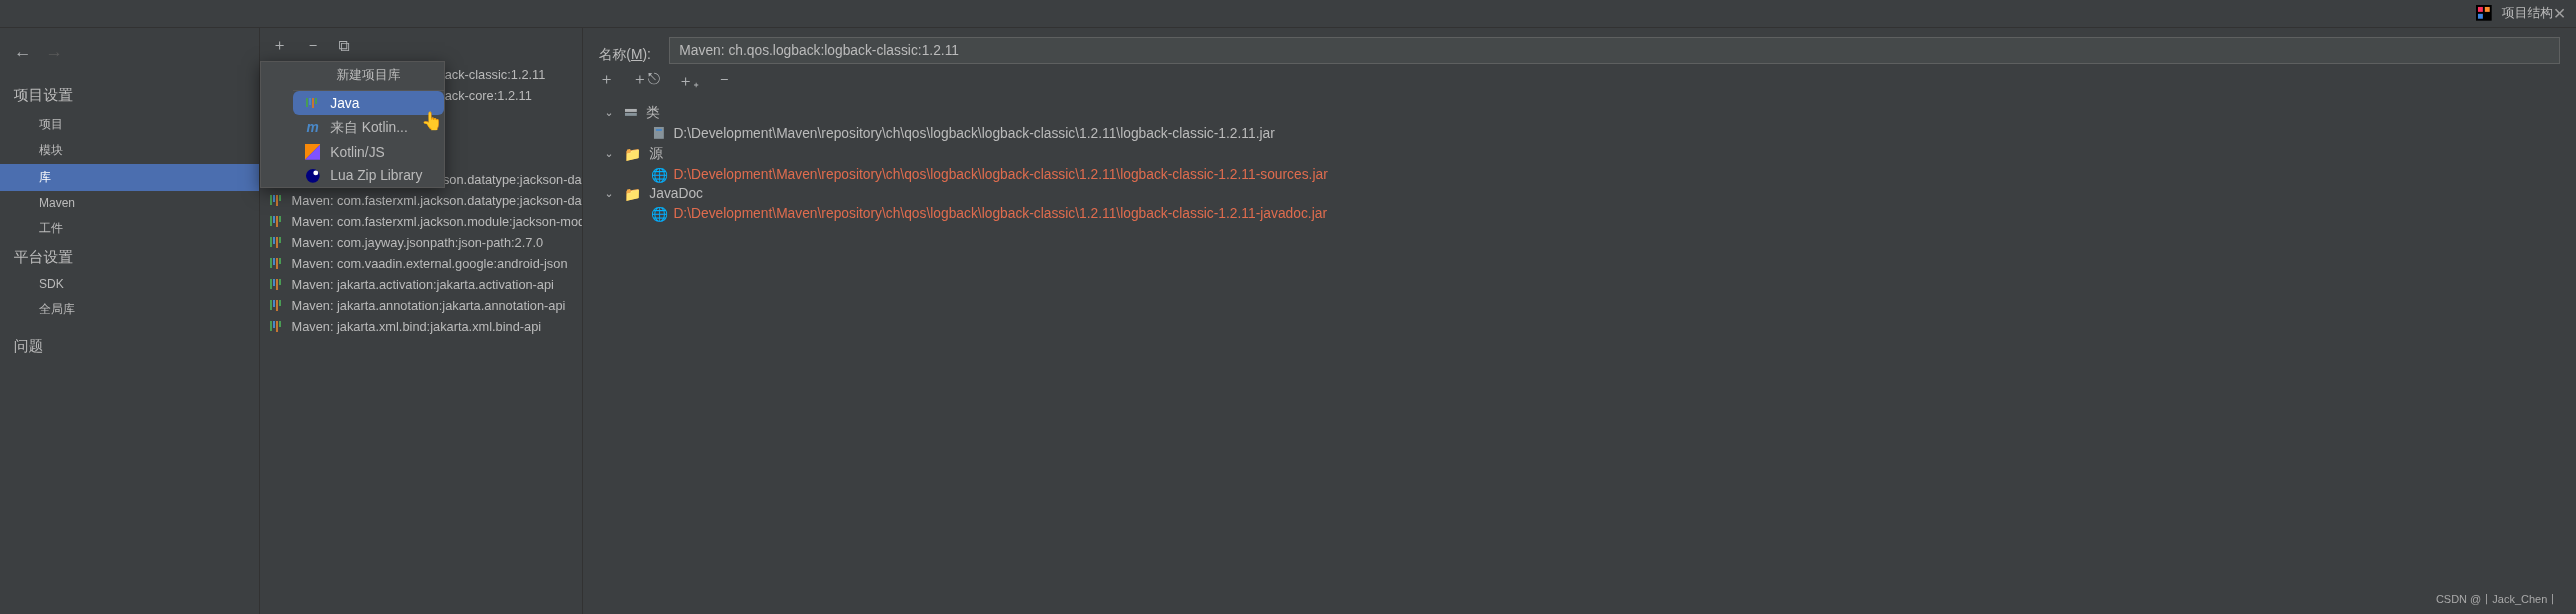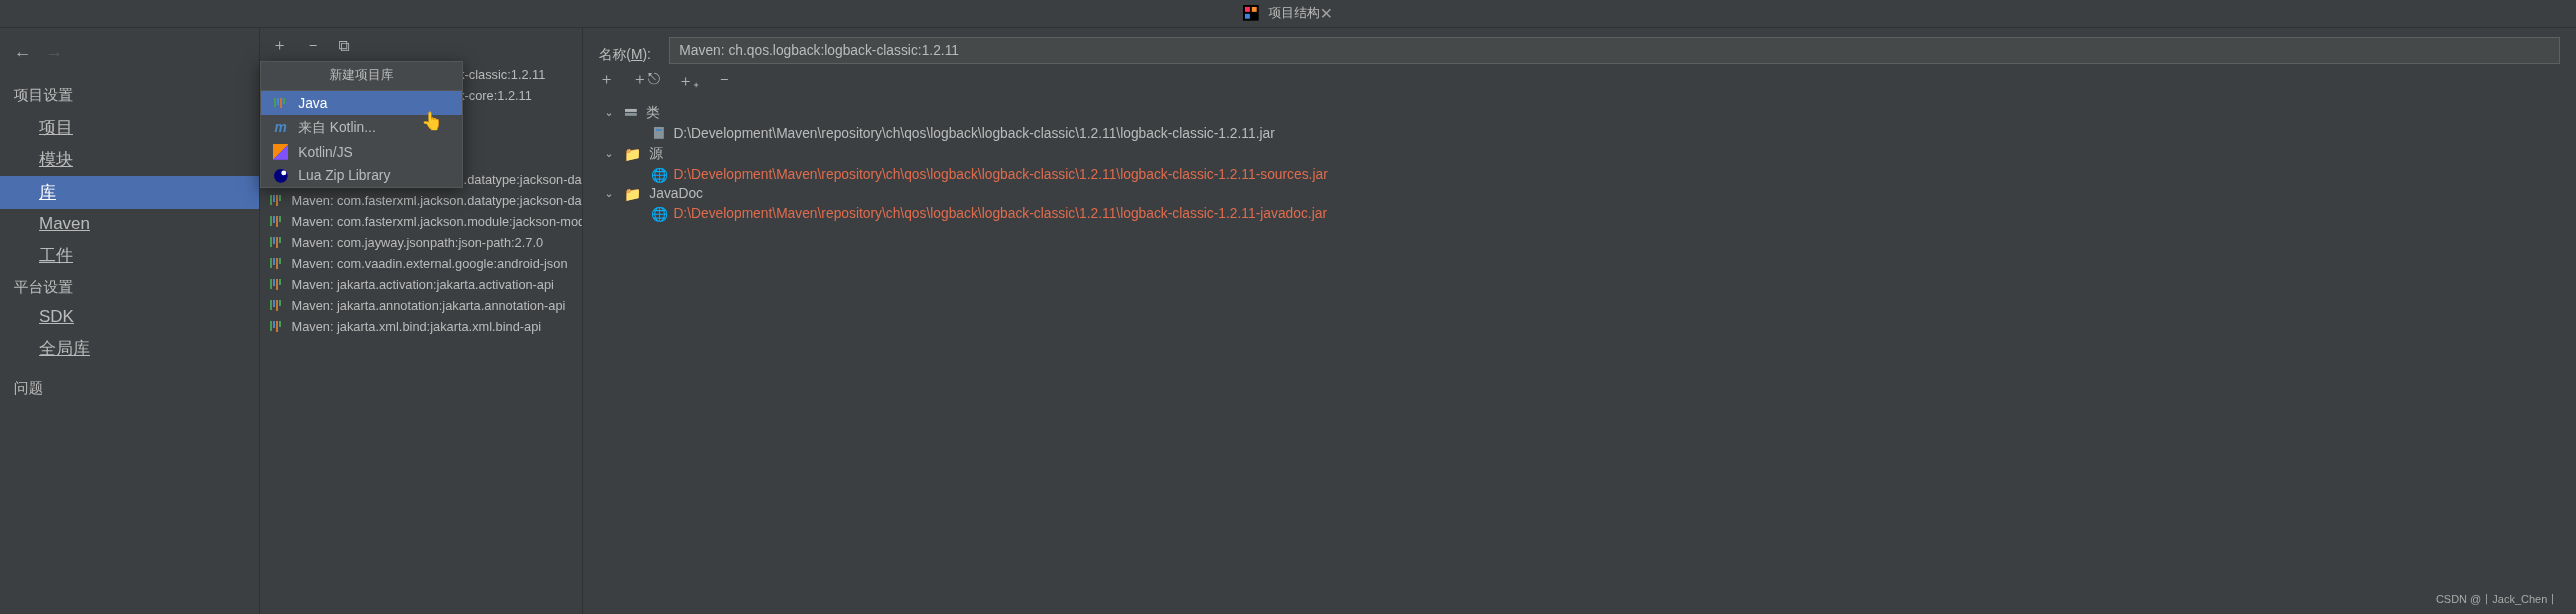"项目结构" .titlebar { justify-content: center -> flex-end }
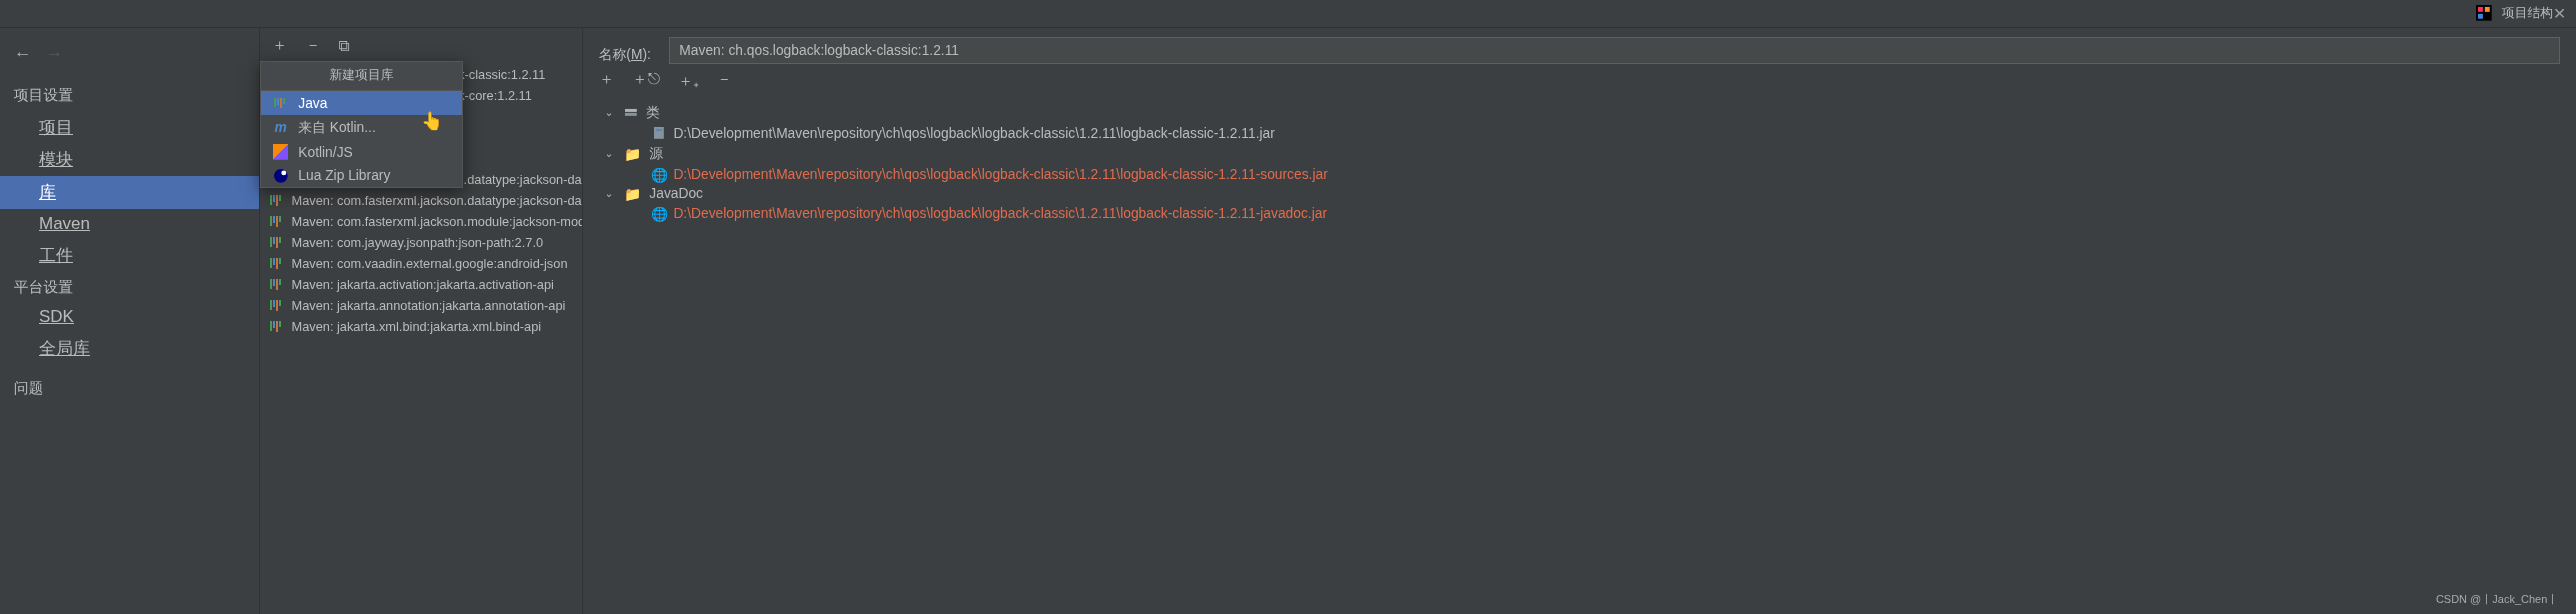"新建项目库" .popup { padding-left: none -> 32px; width: 203px -> 185px }
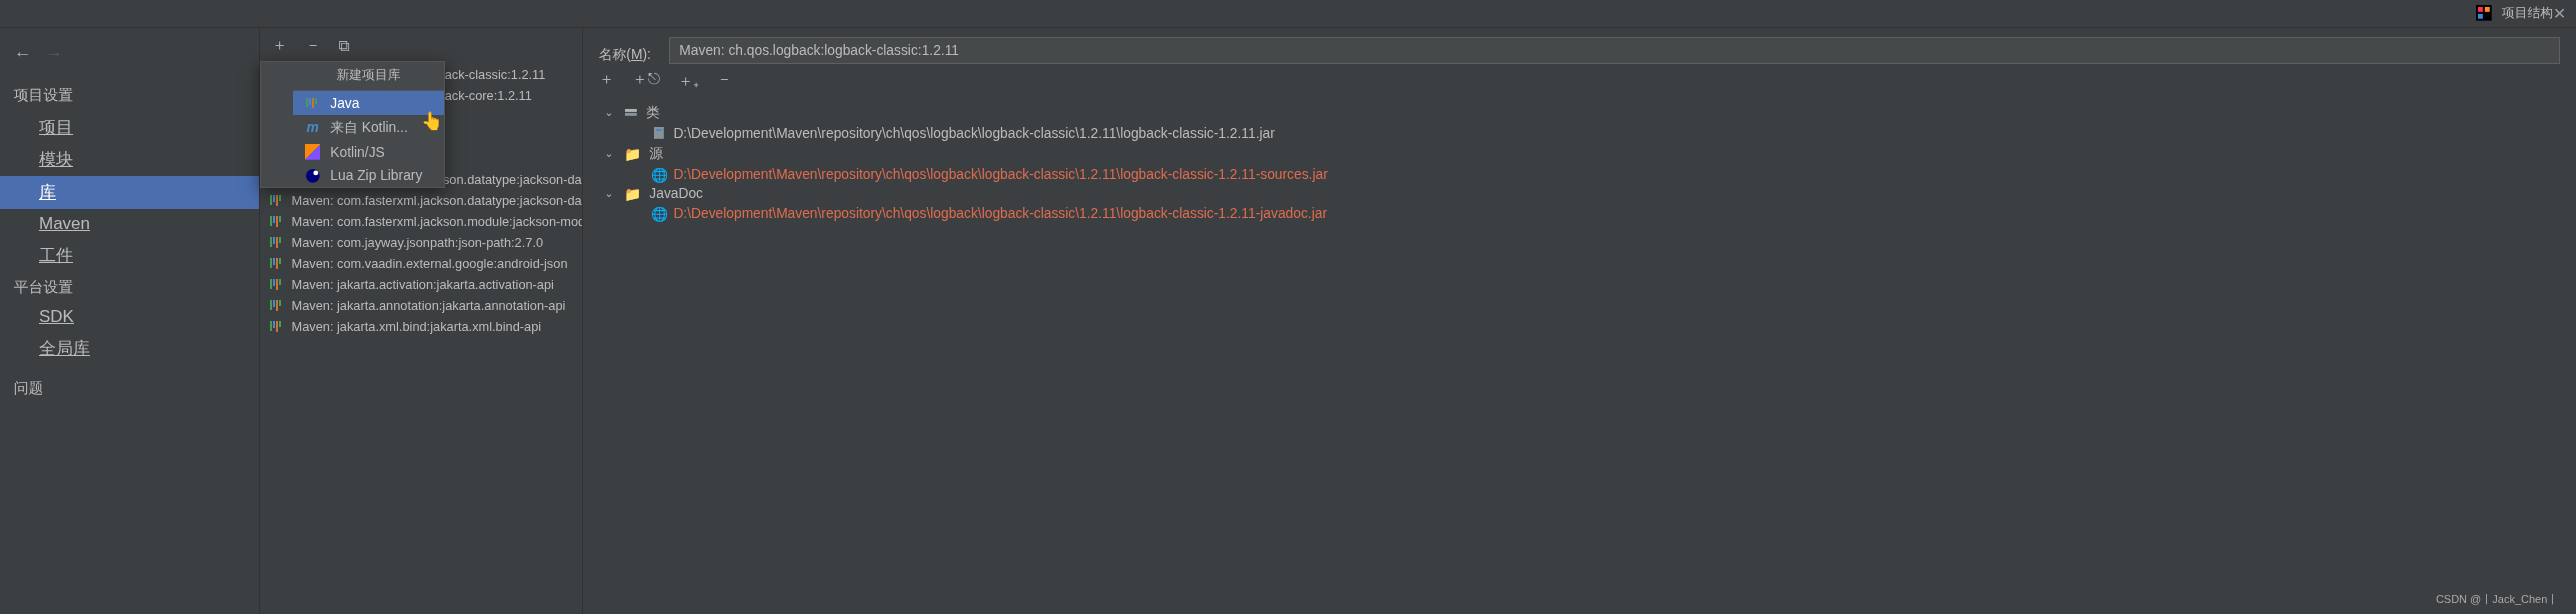"Java" .popup-item { border-radius: none -> 6px }
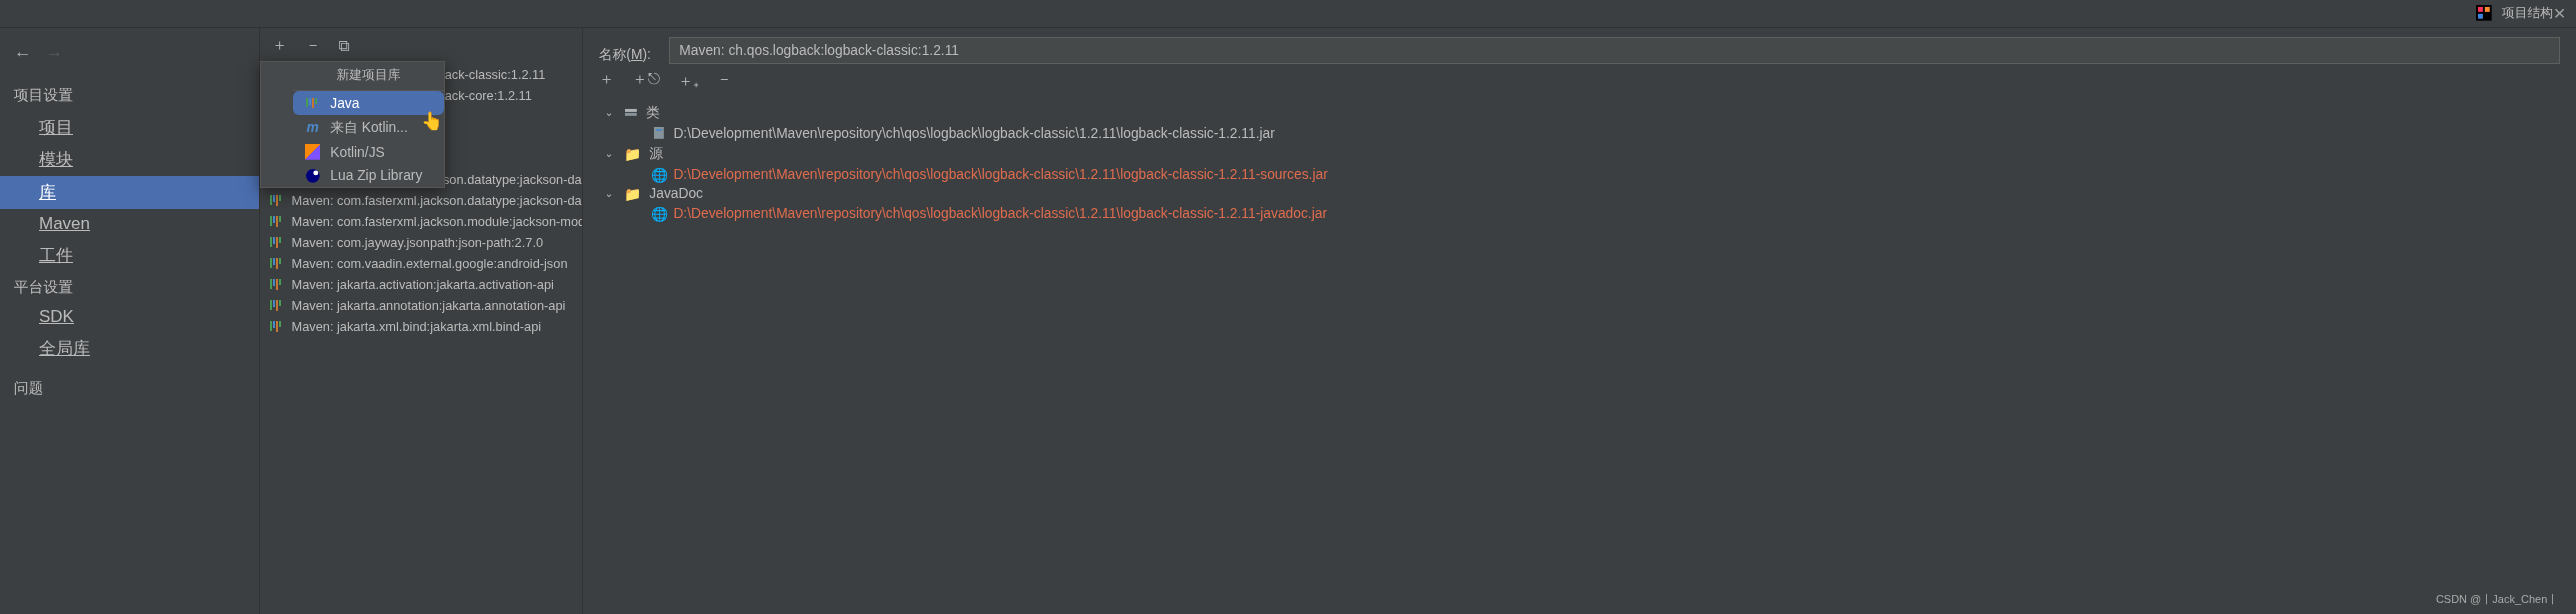"项目" .sidebar-item { font-size: 17px -> 12px; text-decoration: underline -> none }
